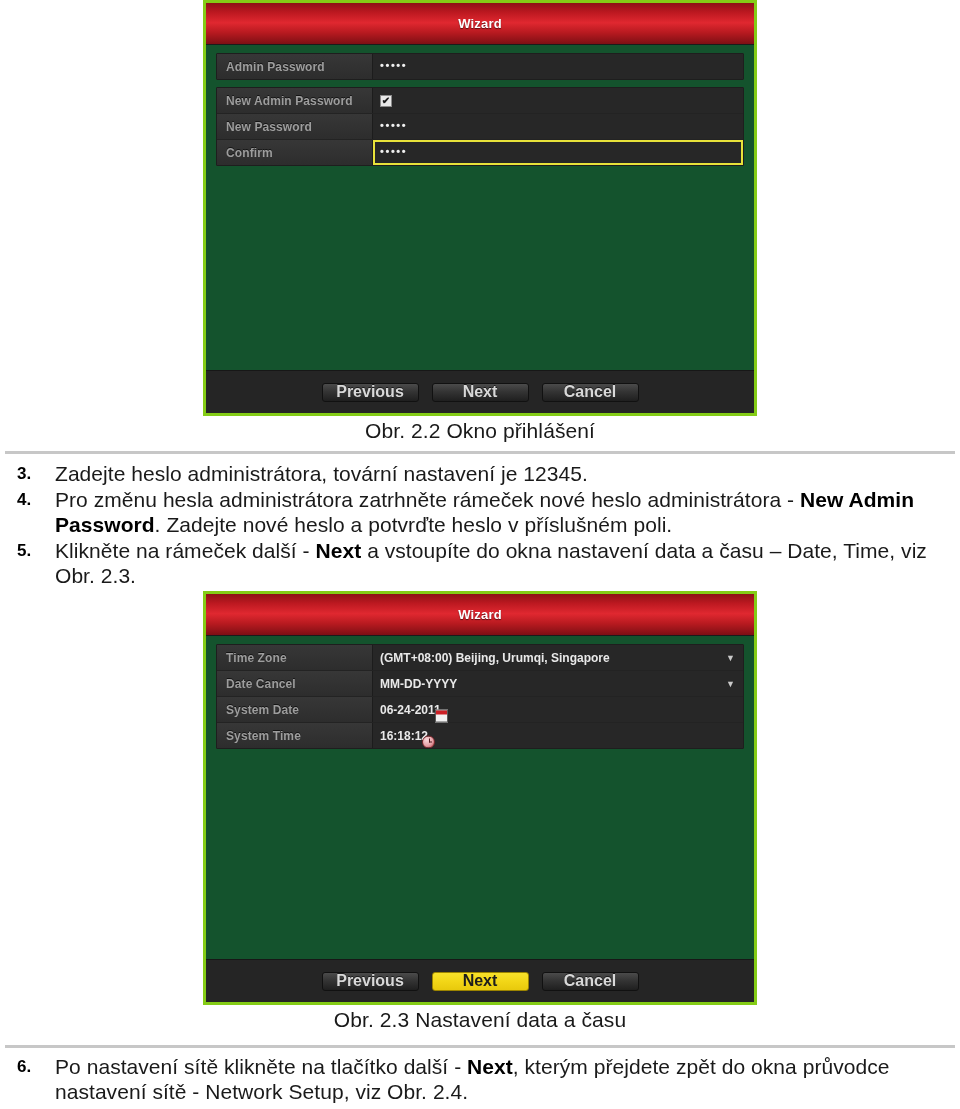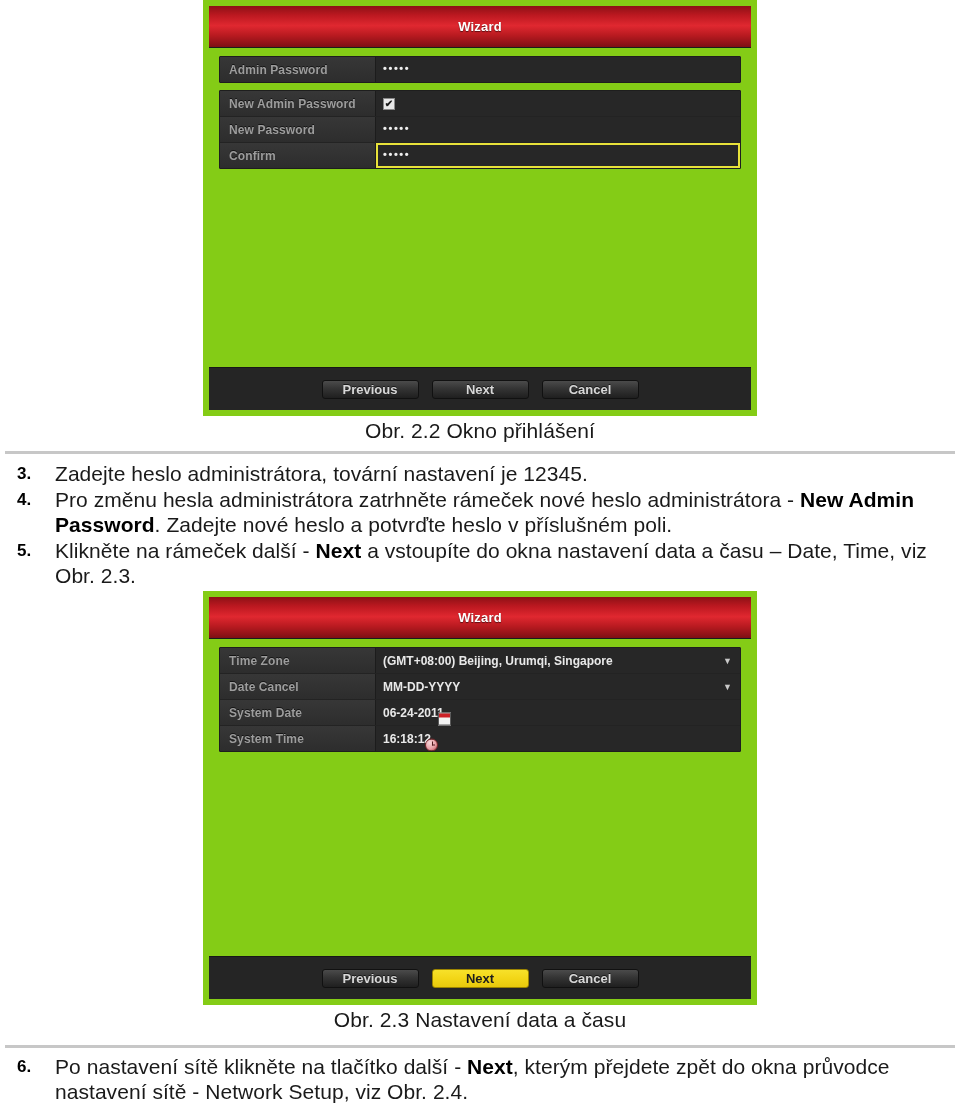"Wizard" .dvr-dialog { border: 6px solid #84cc16 -> 3px solid #84cc16 }
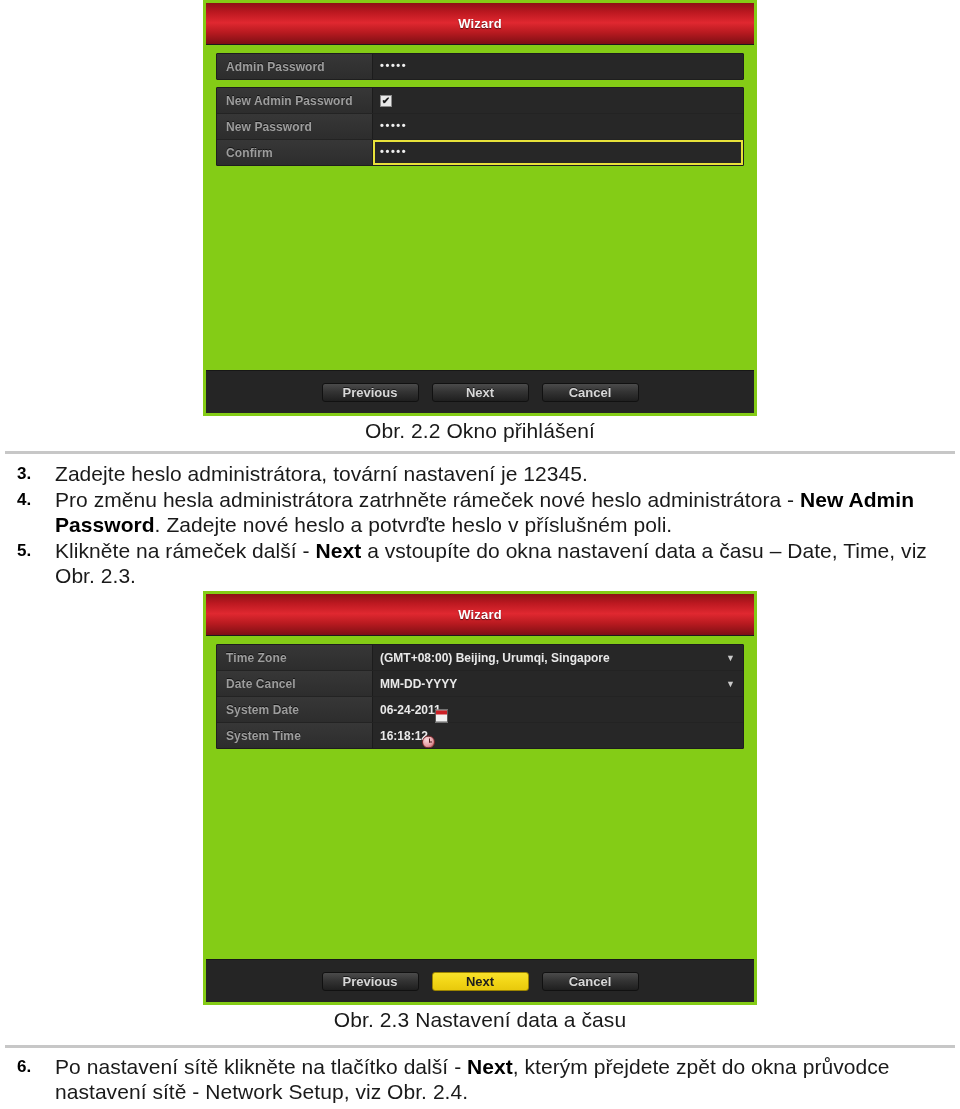"Admin Password" .dvr-body { background: #84cc16 -> #14532d }
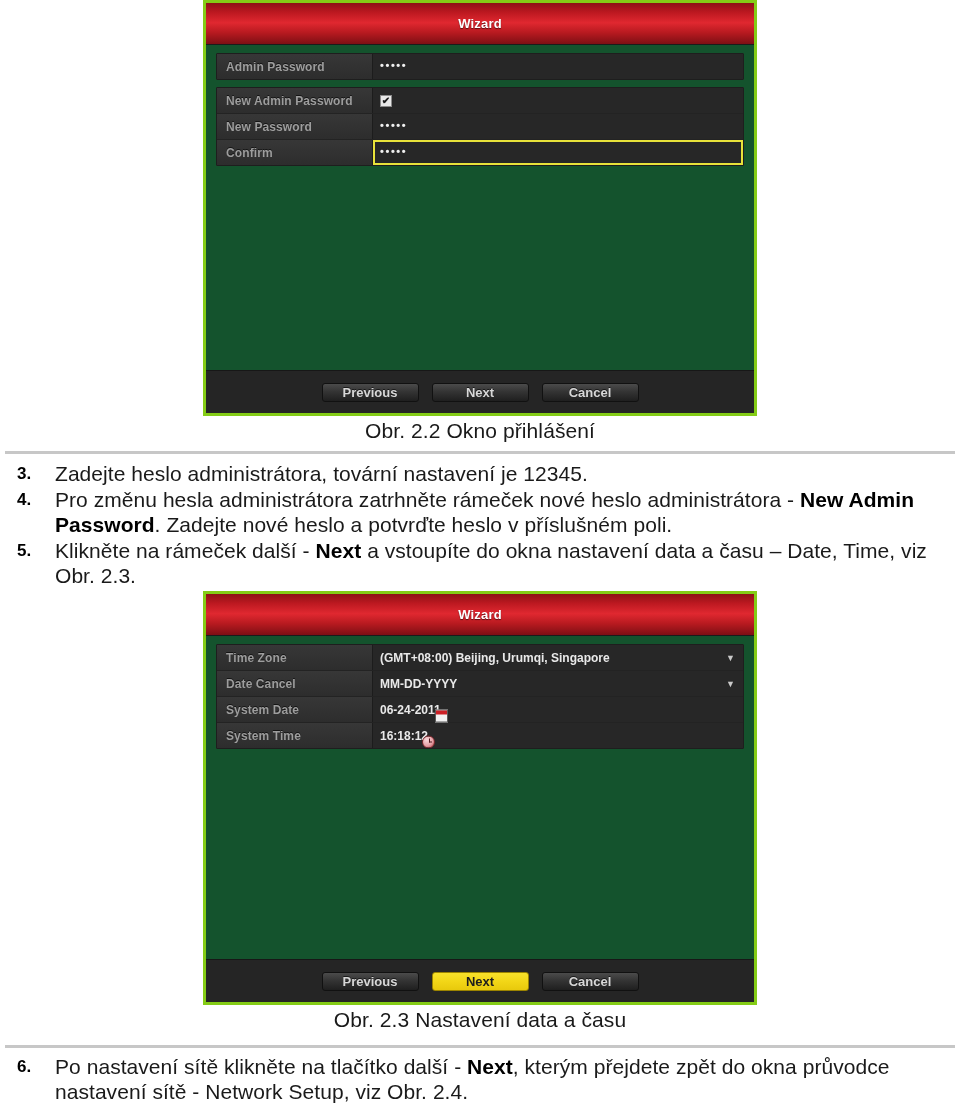"Previous" .dvr-btn { font-size: 13px -> 16px }
